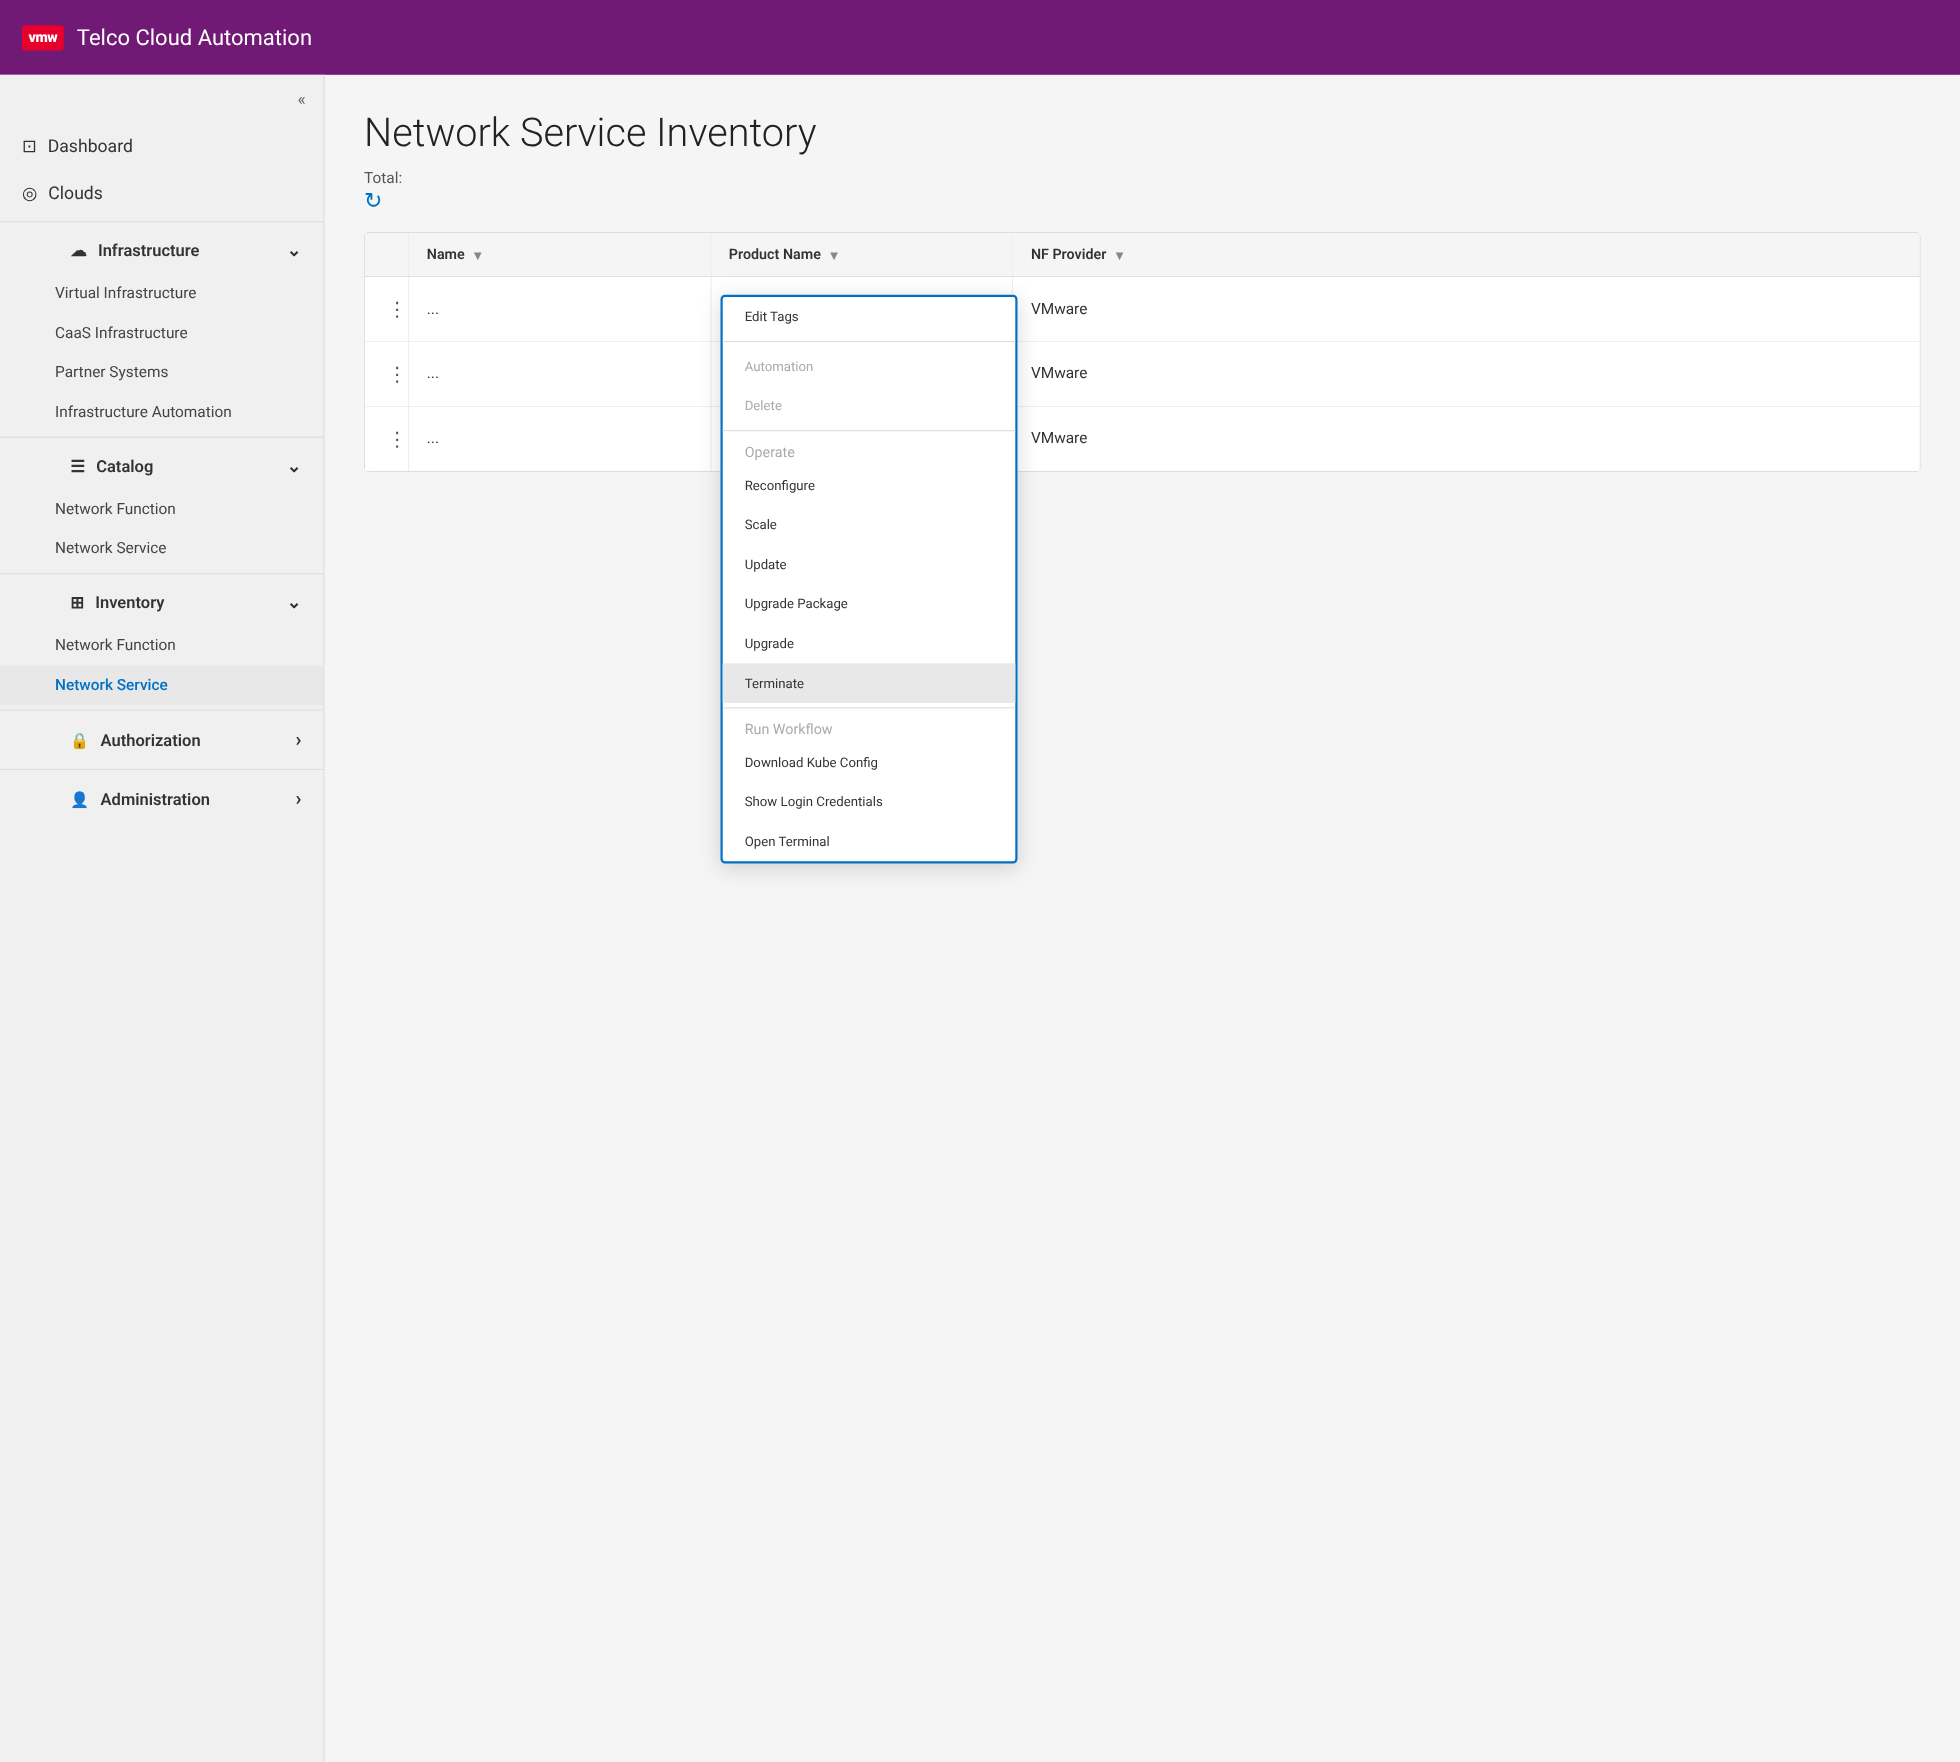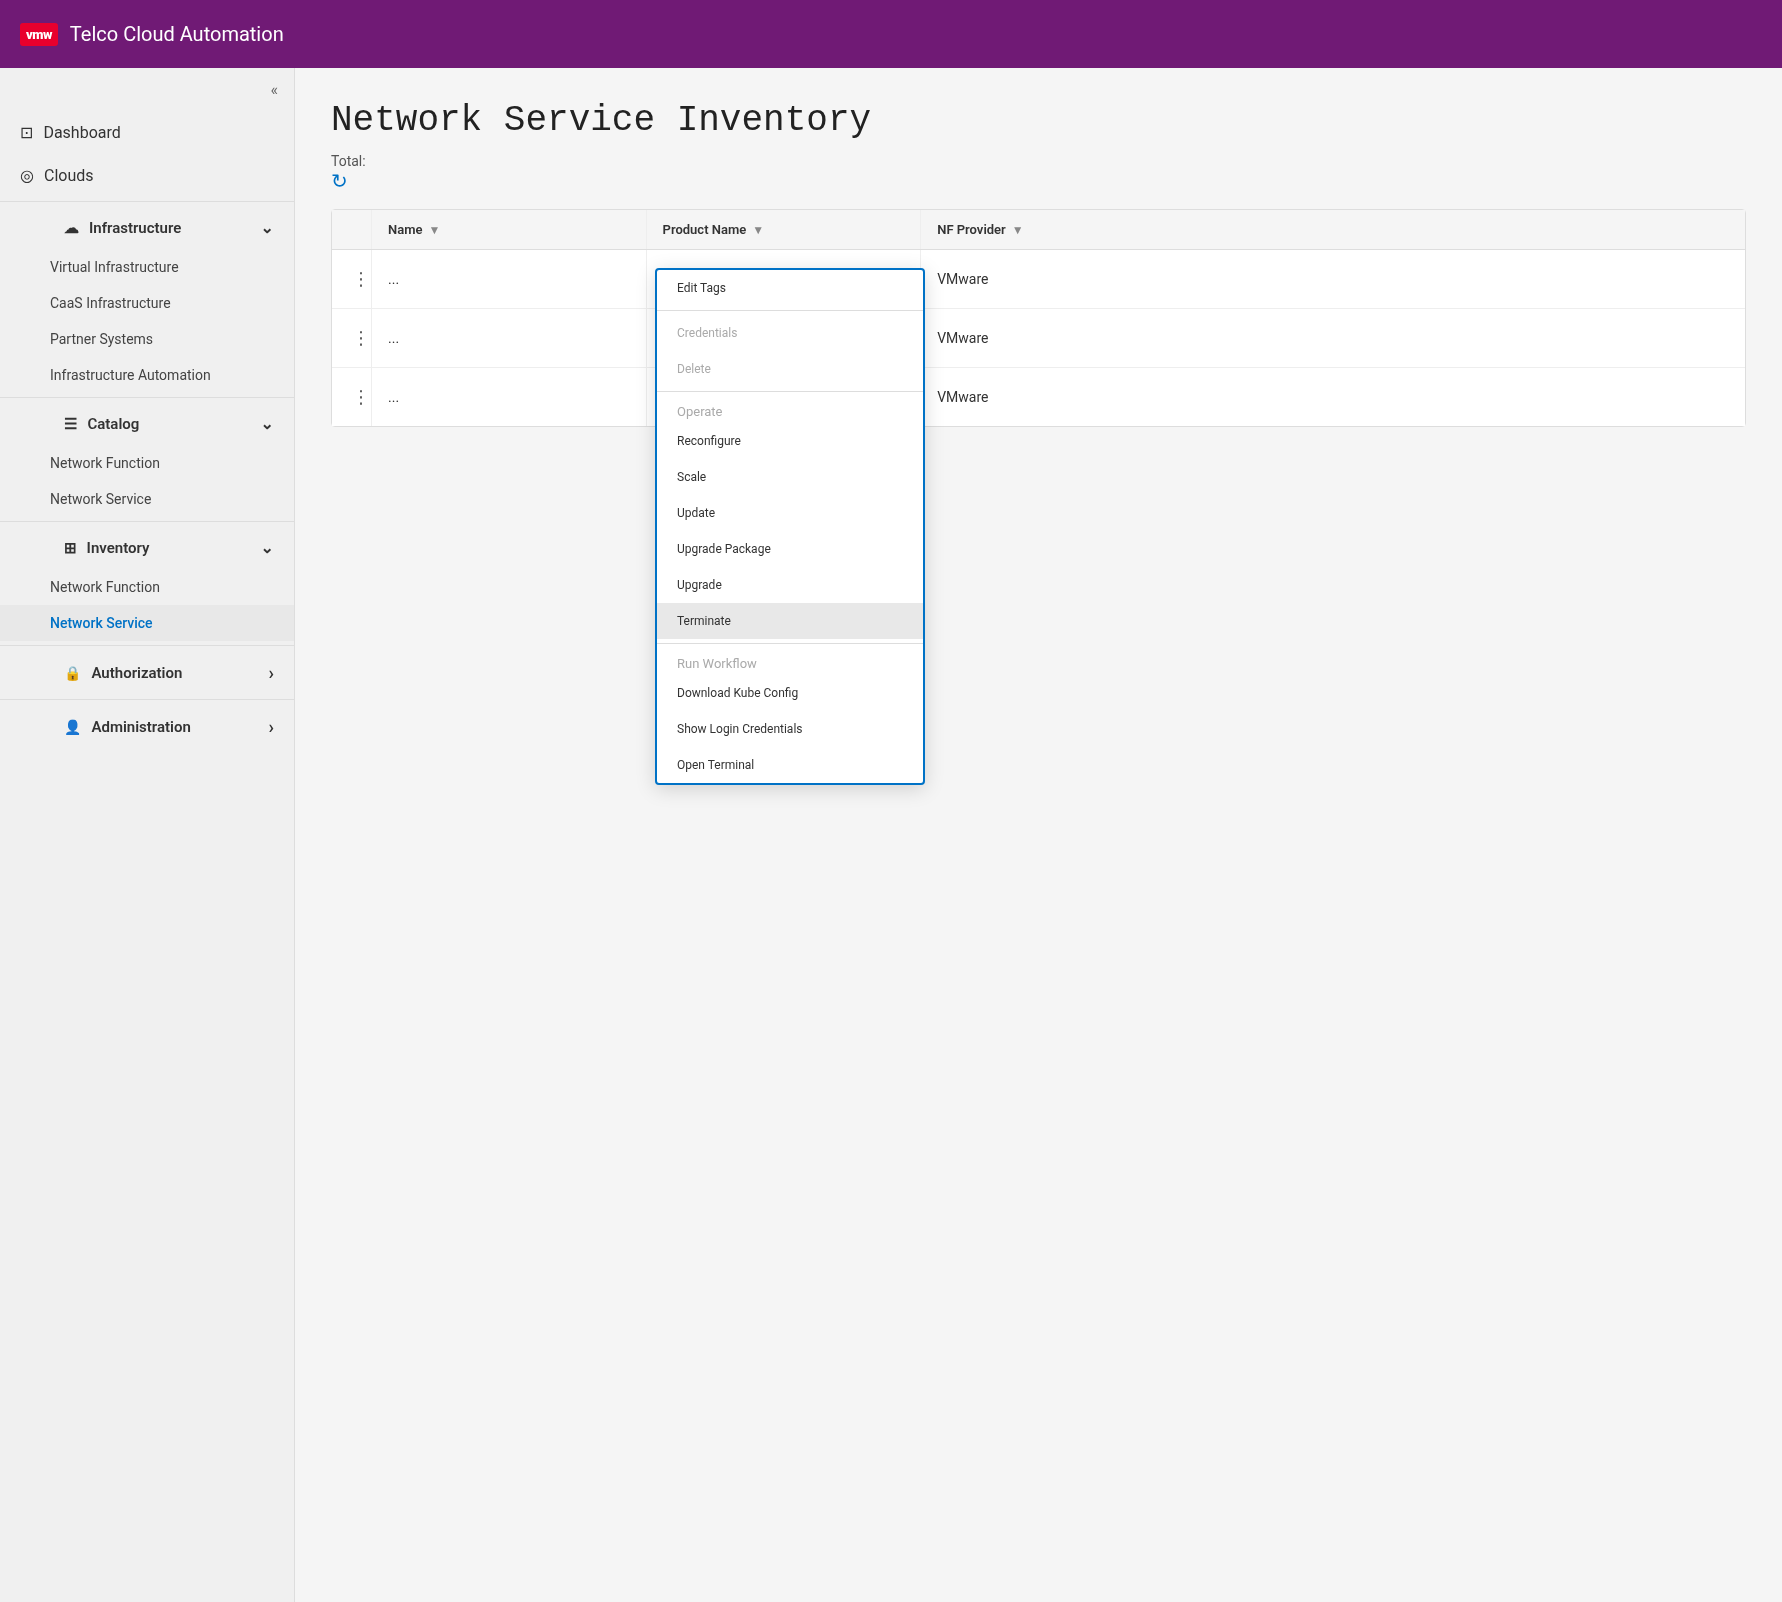"Network Service Inventory" .page-title { font-family: Liberation Mono, monospace -> none }
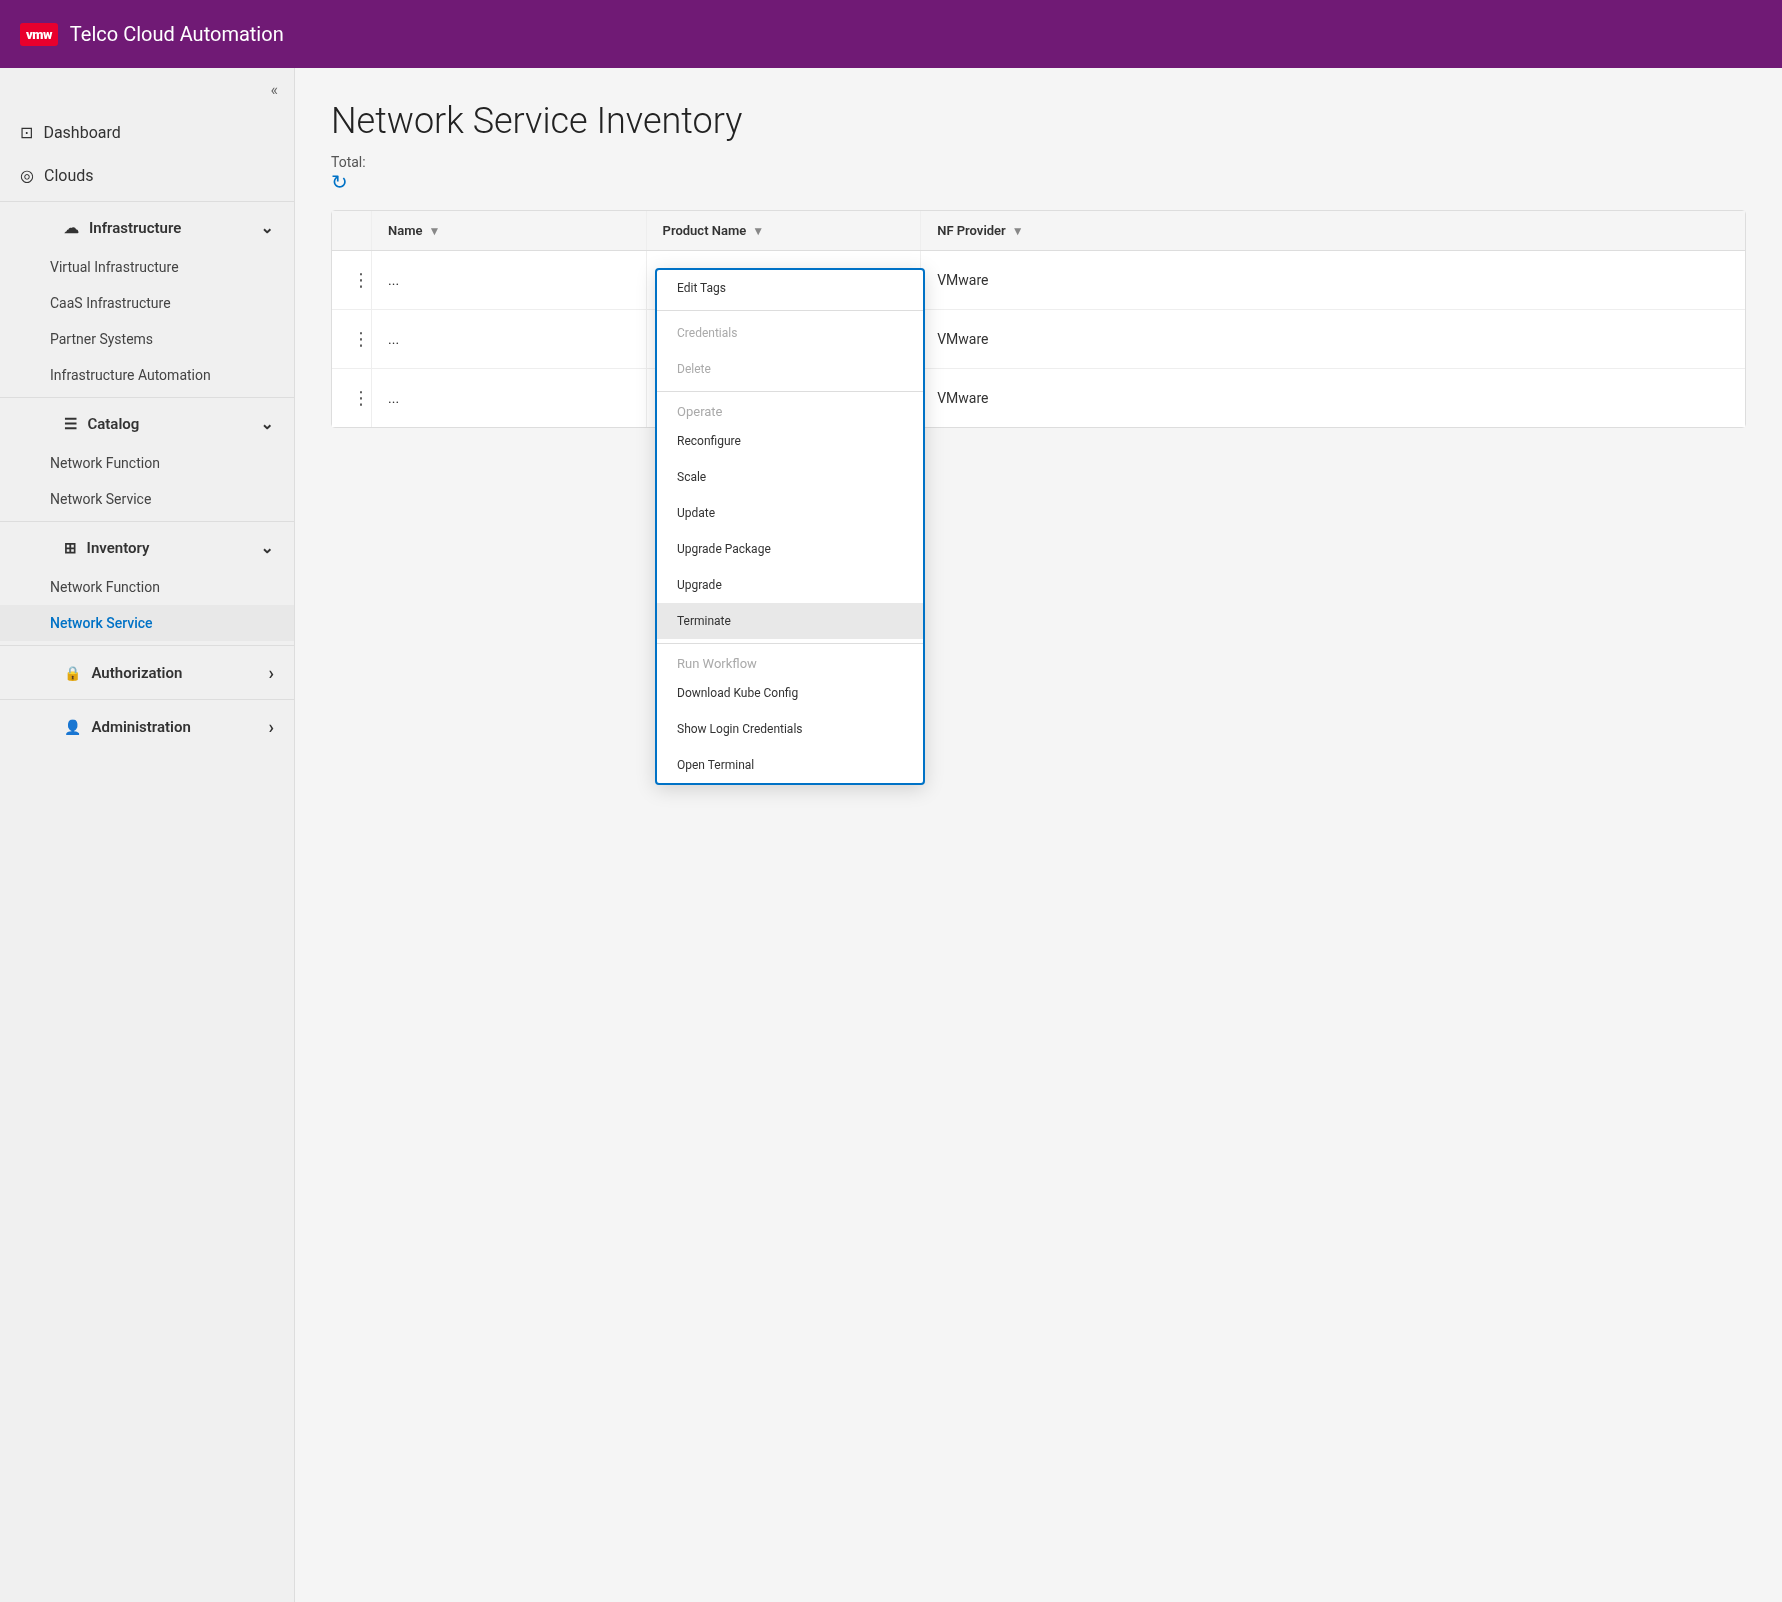"Credentials" div.menu-item { text: Credentials -> Automation }
